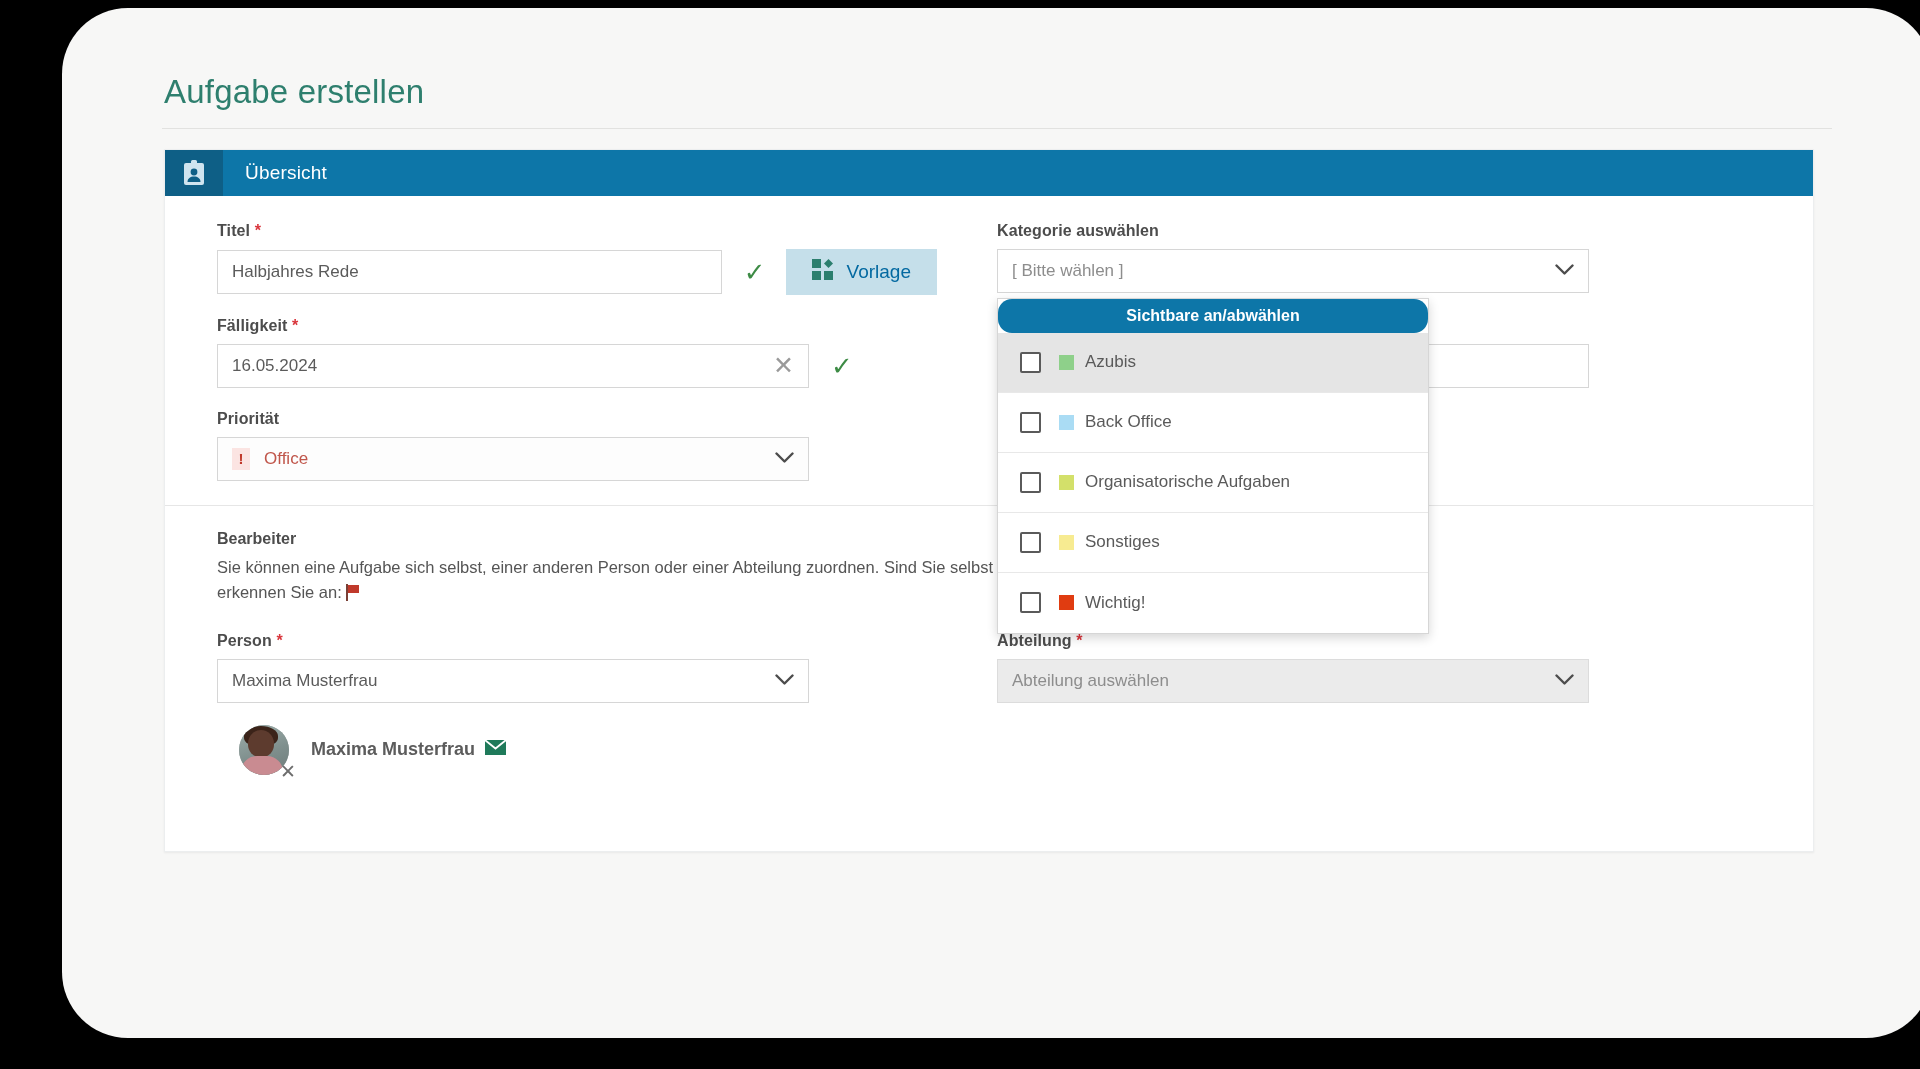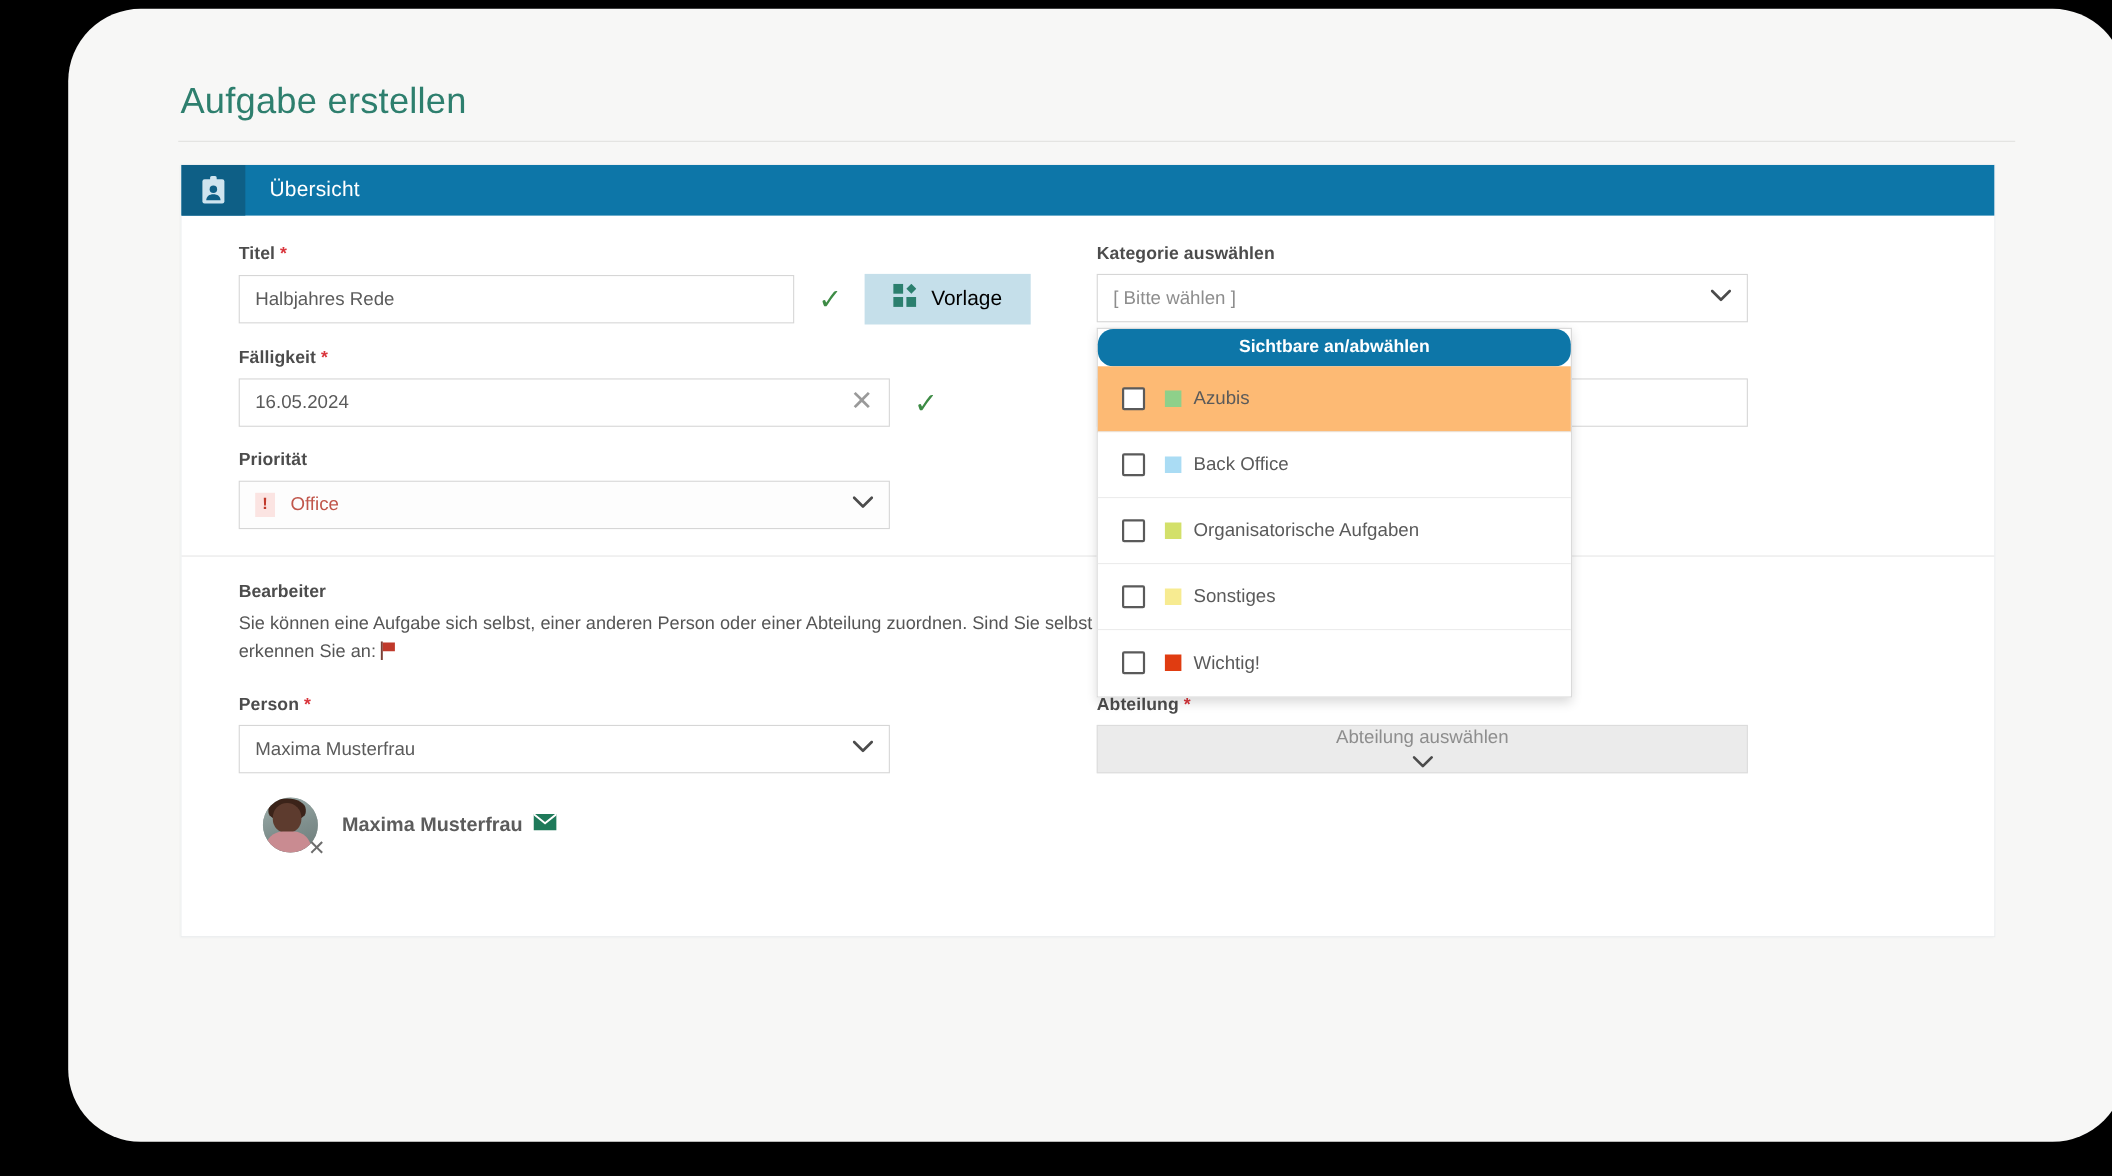"Vorlage" #vorlage-button { color: #000000 -> #0369a1 }
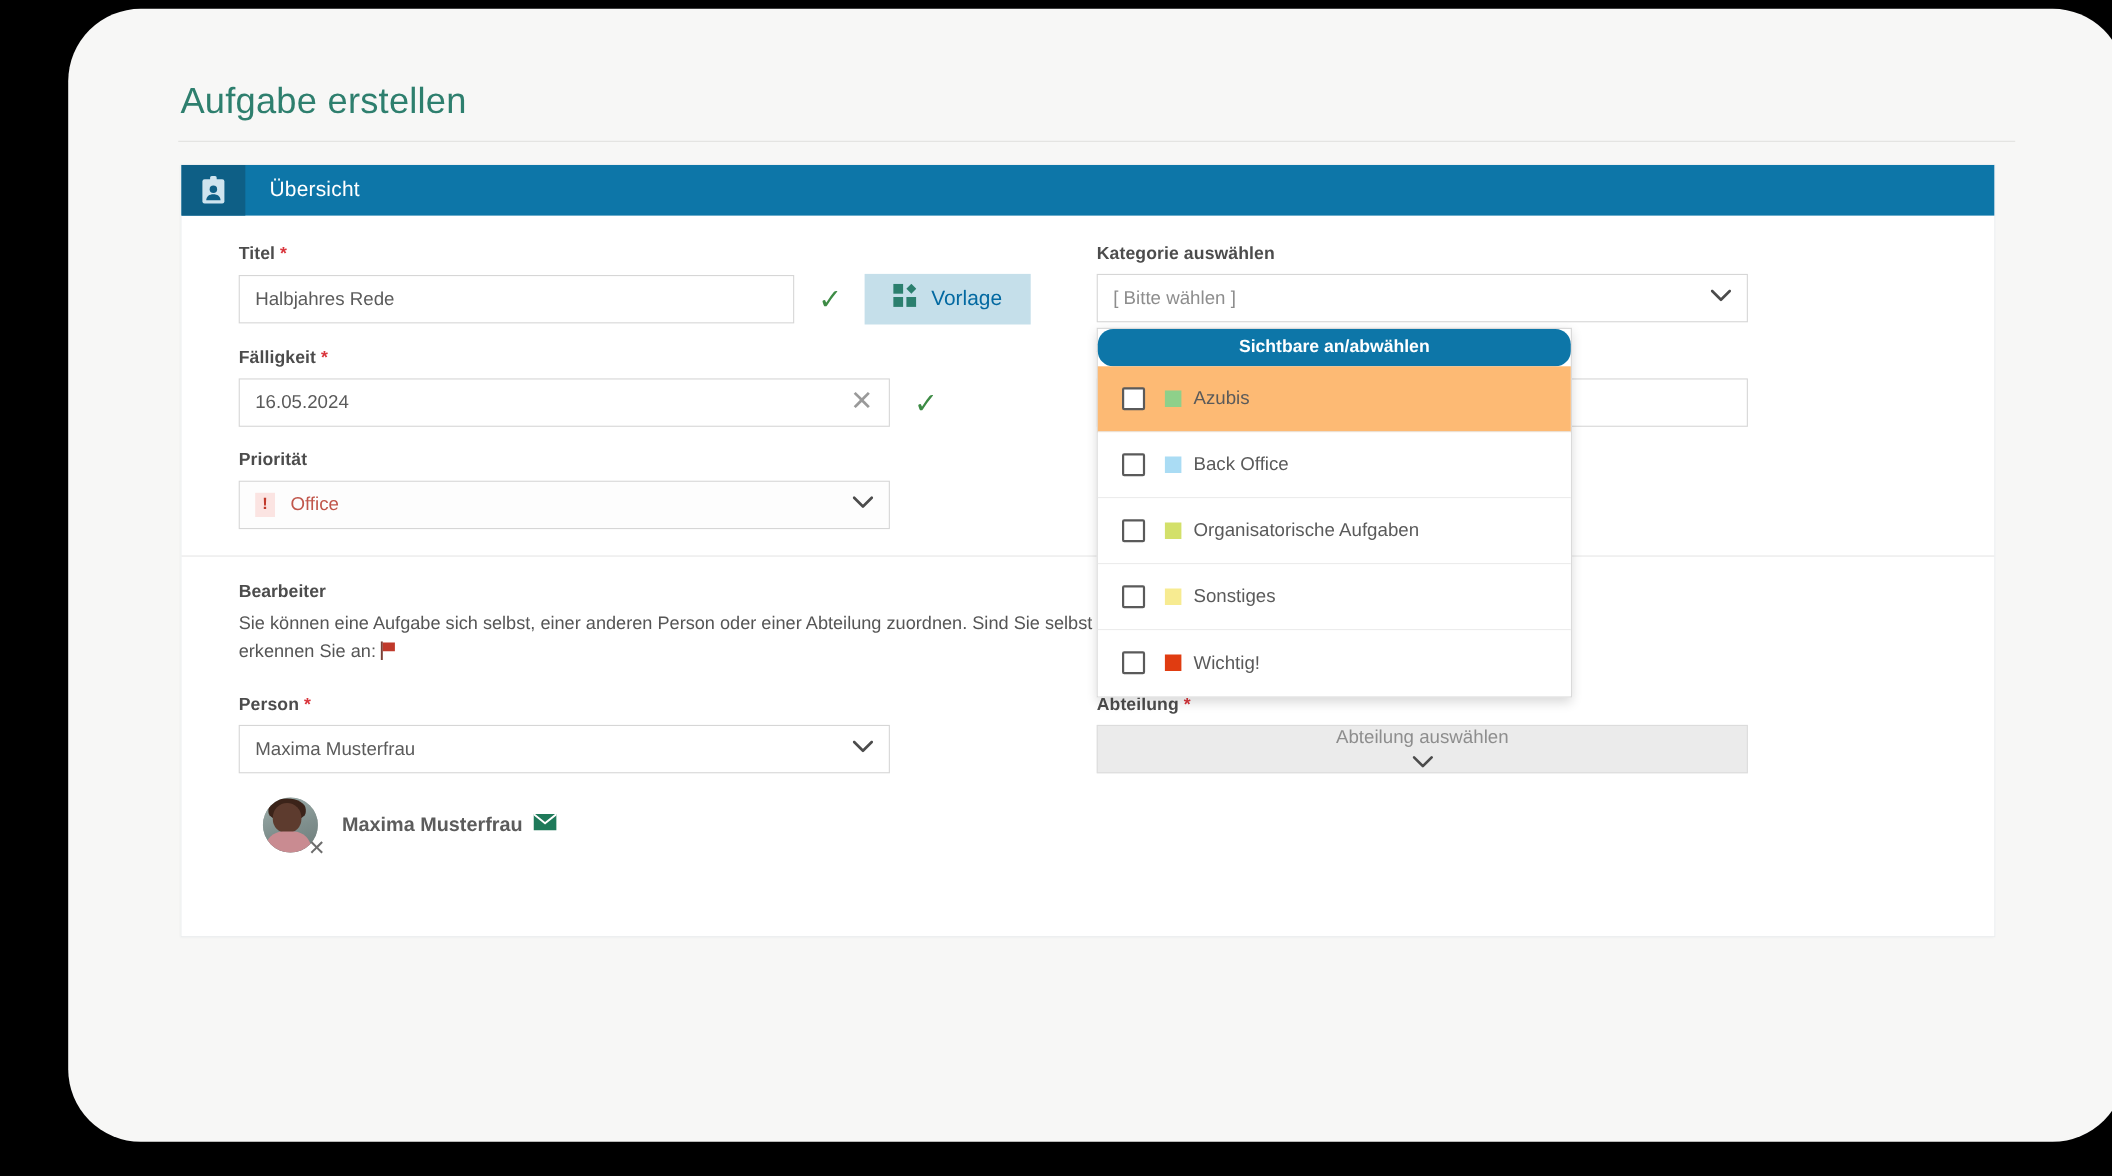"Azubis" .dd-item.highlight { background: #fdba74 -> #e5e5e5 }
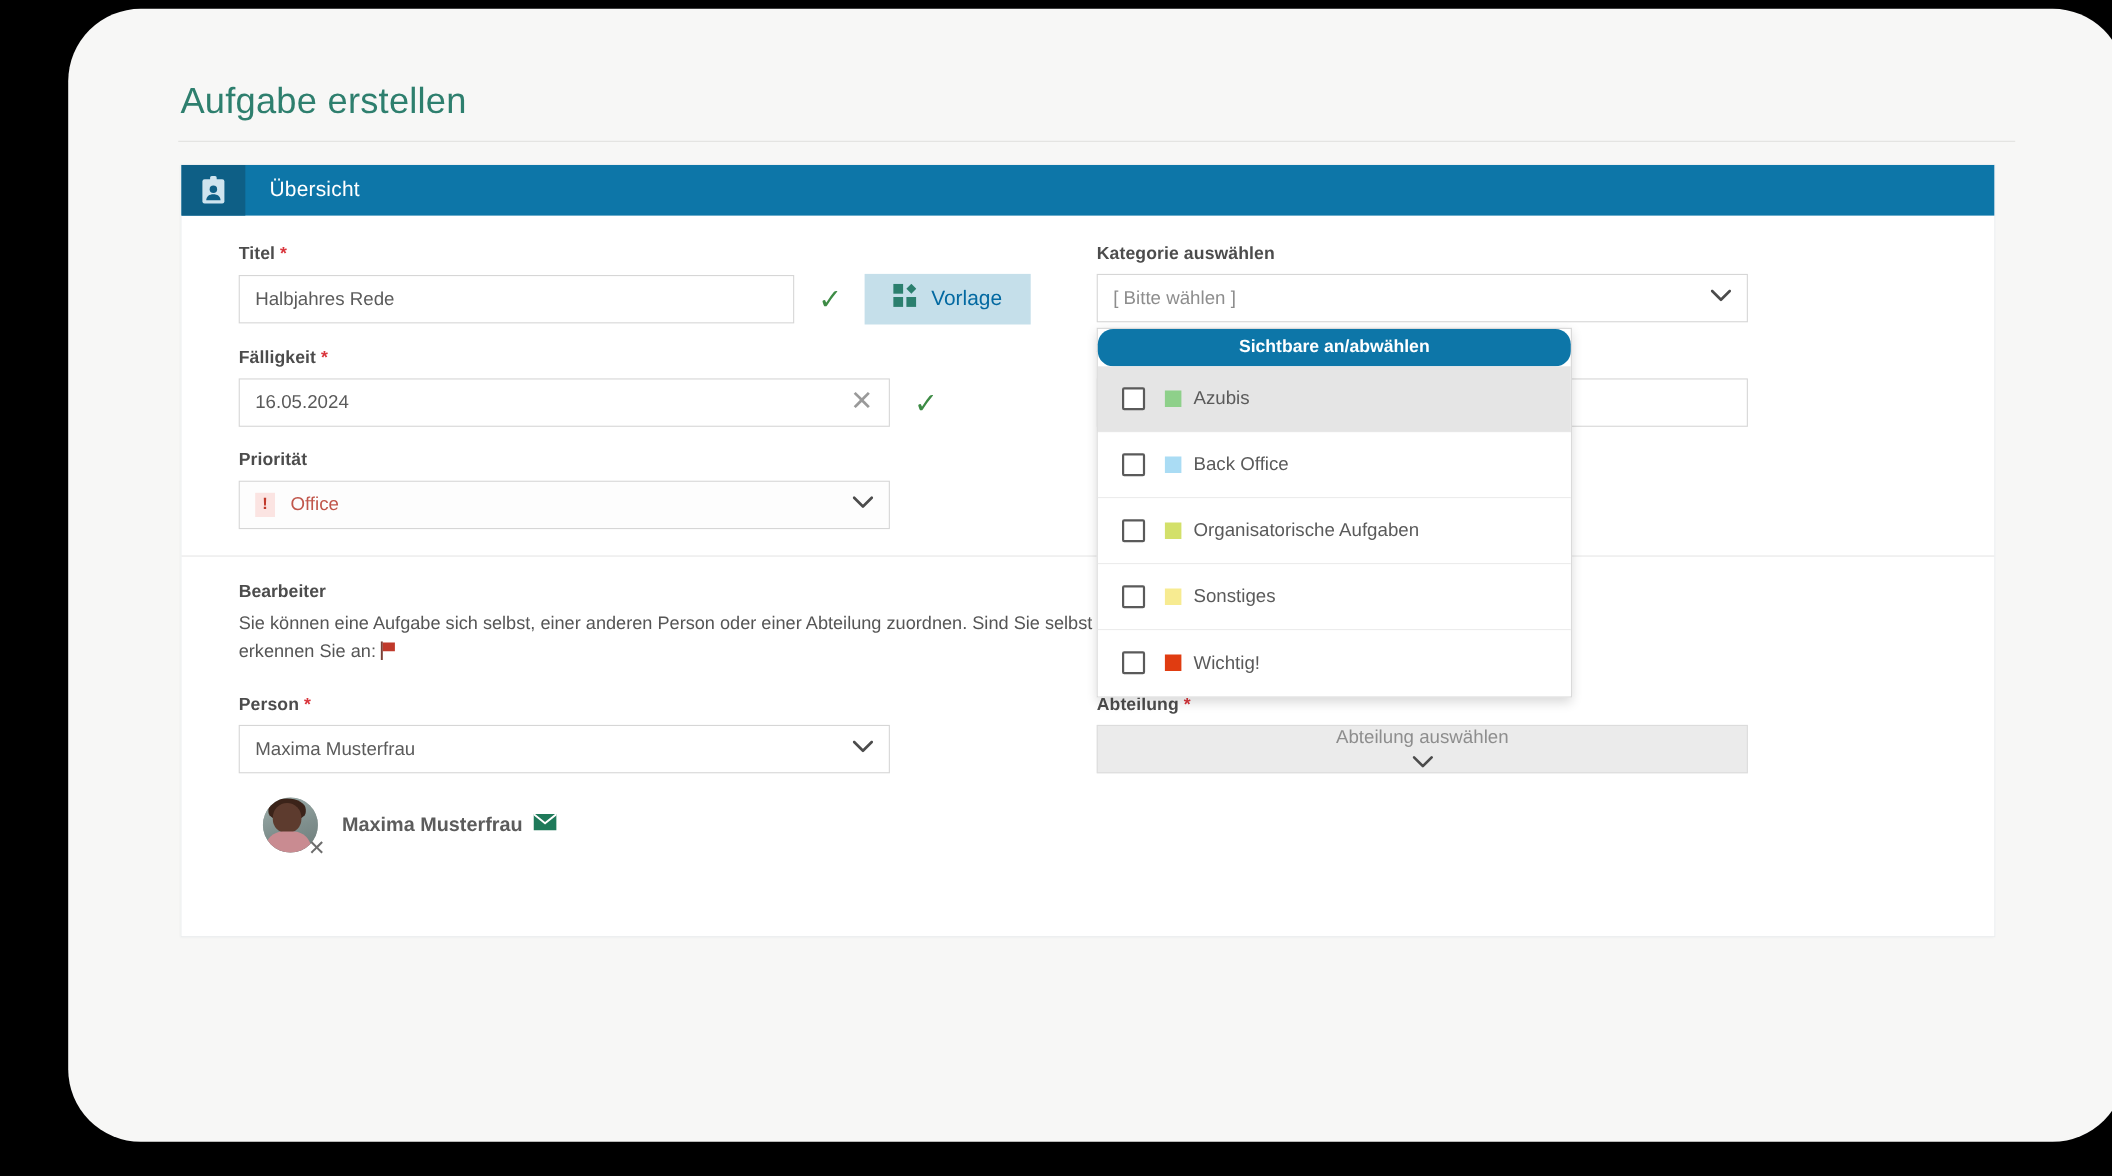"Abteilung auswählen" .text-input.w-dept { flex-direction: column -> none }
